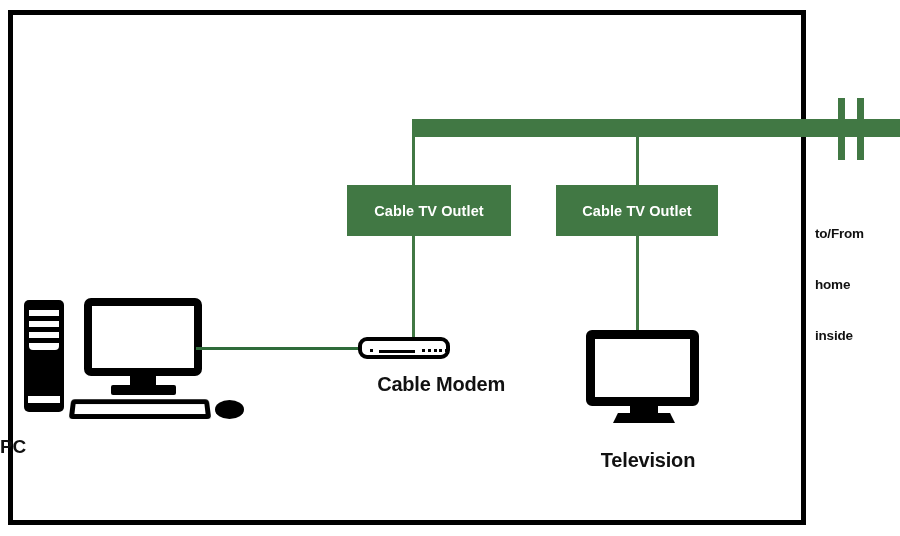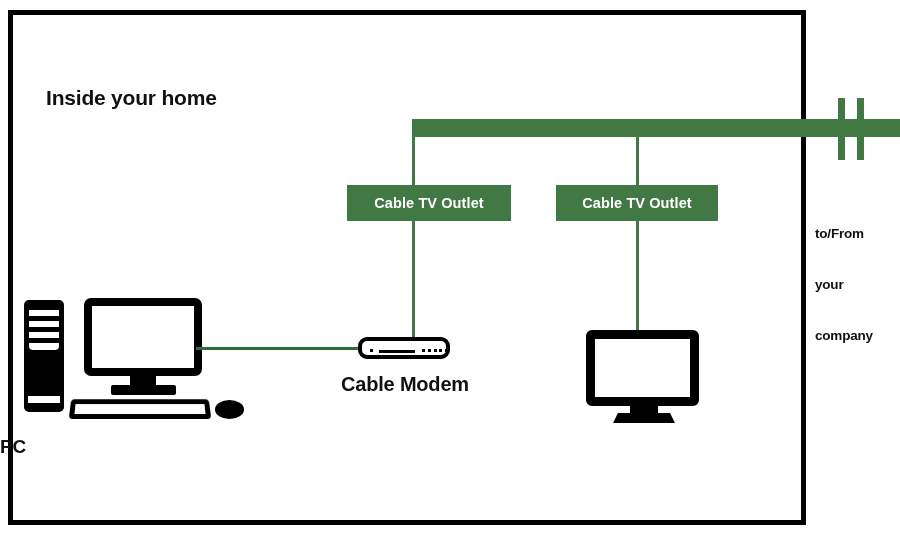"Inside your home" div.label { html: <div>Inside your home</div> -> none }
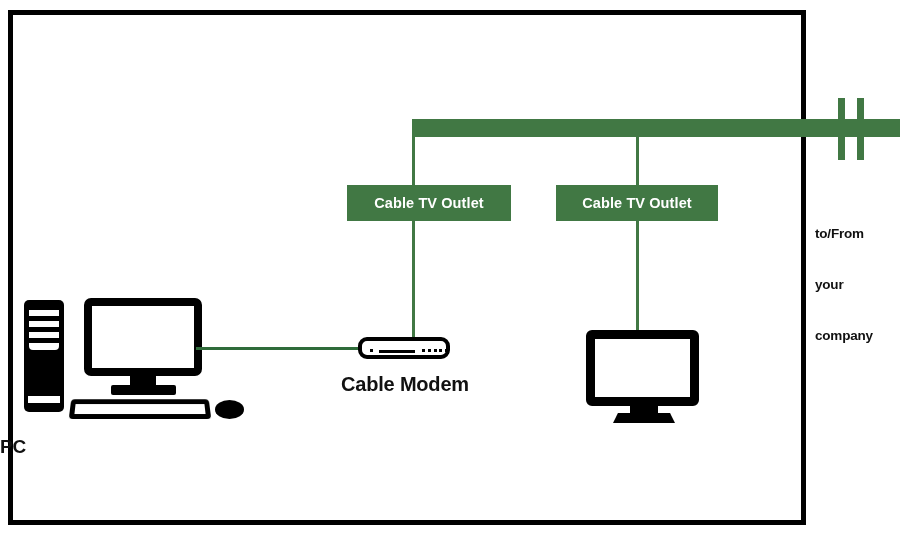"Cable TV Outlet" .outlet-box { height: 36px -> 51px }
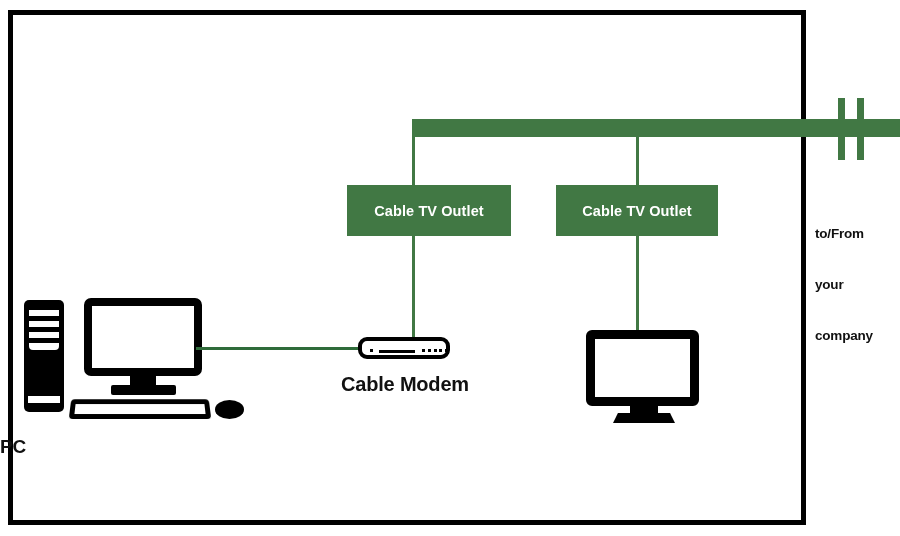"your" div { text: your -> home }
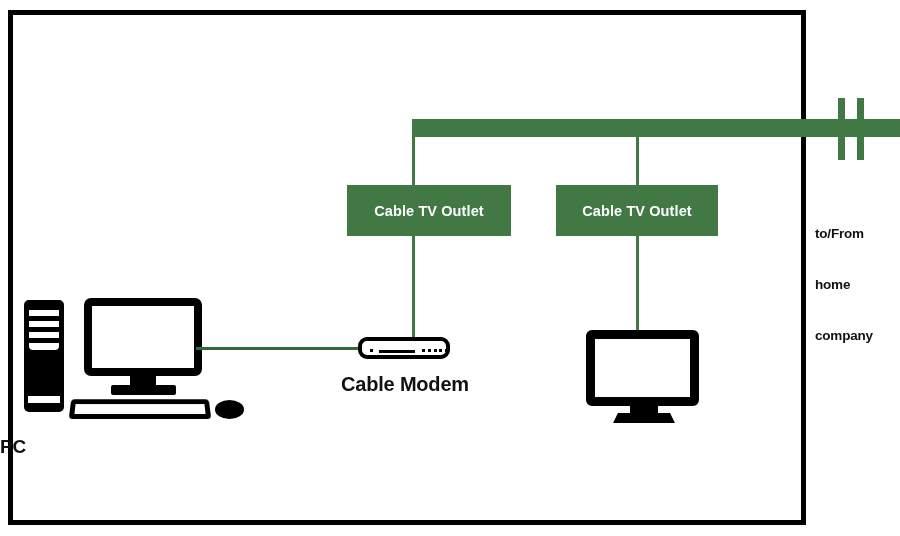"company" div { text: company -> inside }
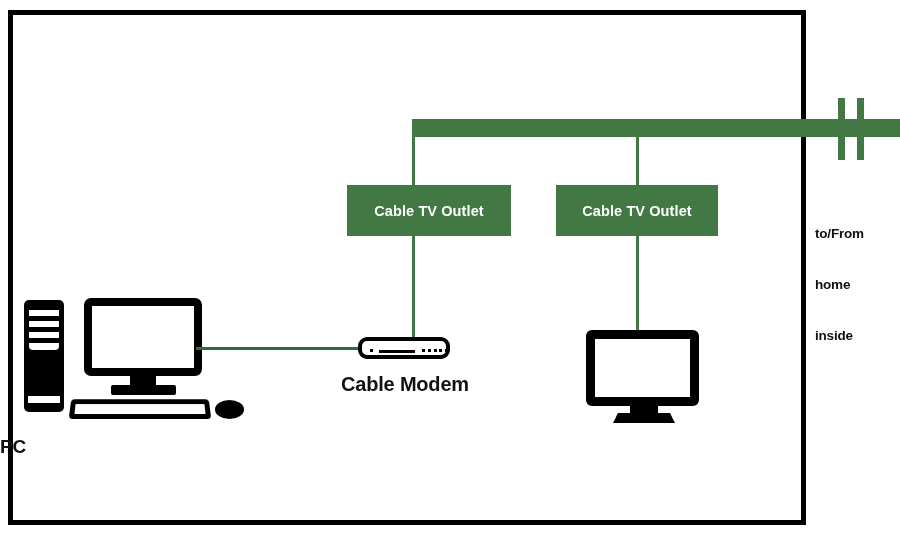"Cable Modem" #label-cable-modem { text-align: center -> right }
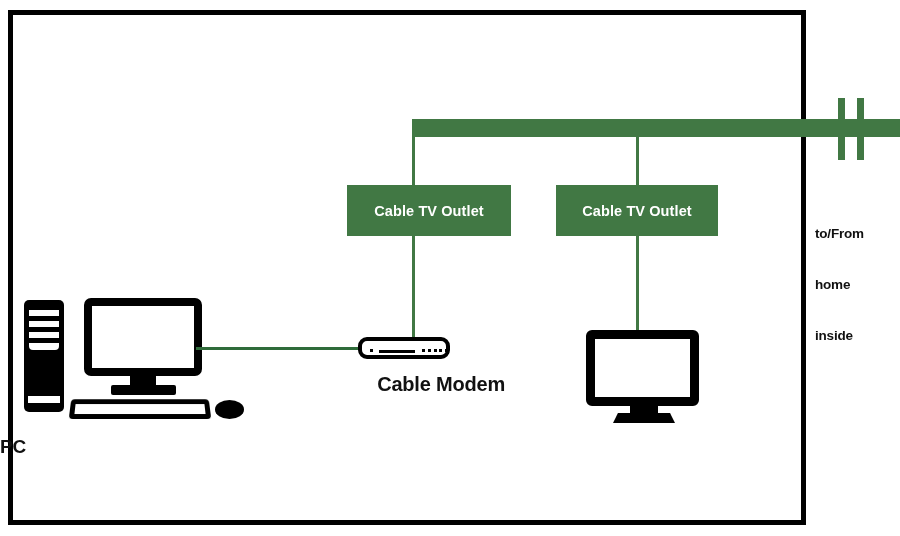"Television" div.label { html: none -> <div>Television</div> }
